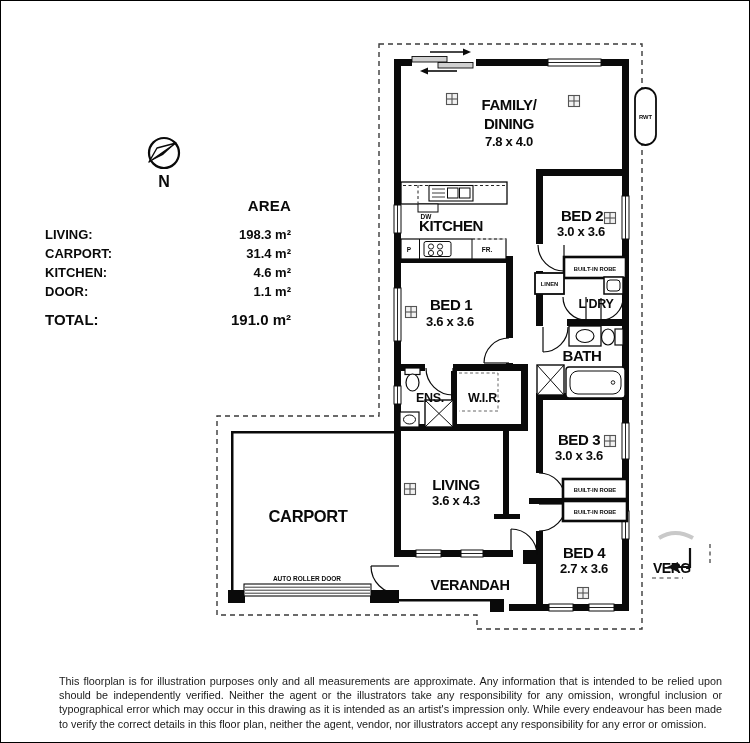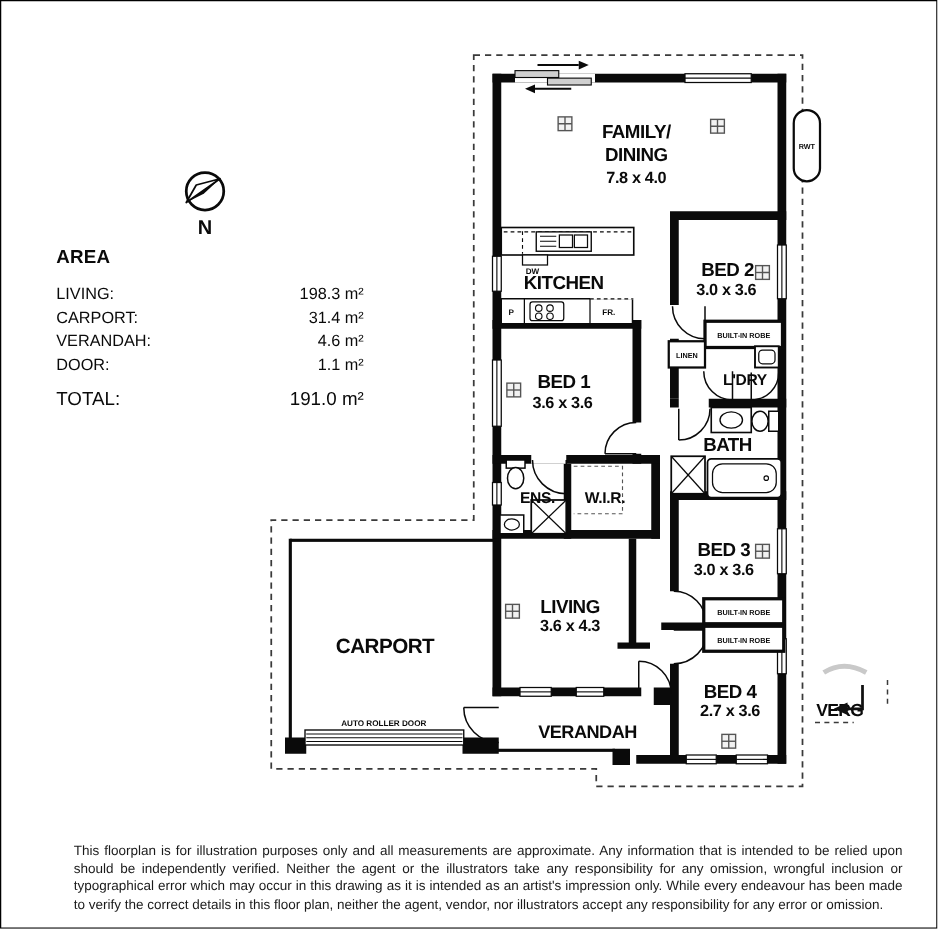"AREA" .area-title { text-align: none -> right }
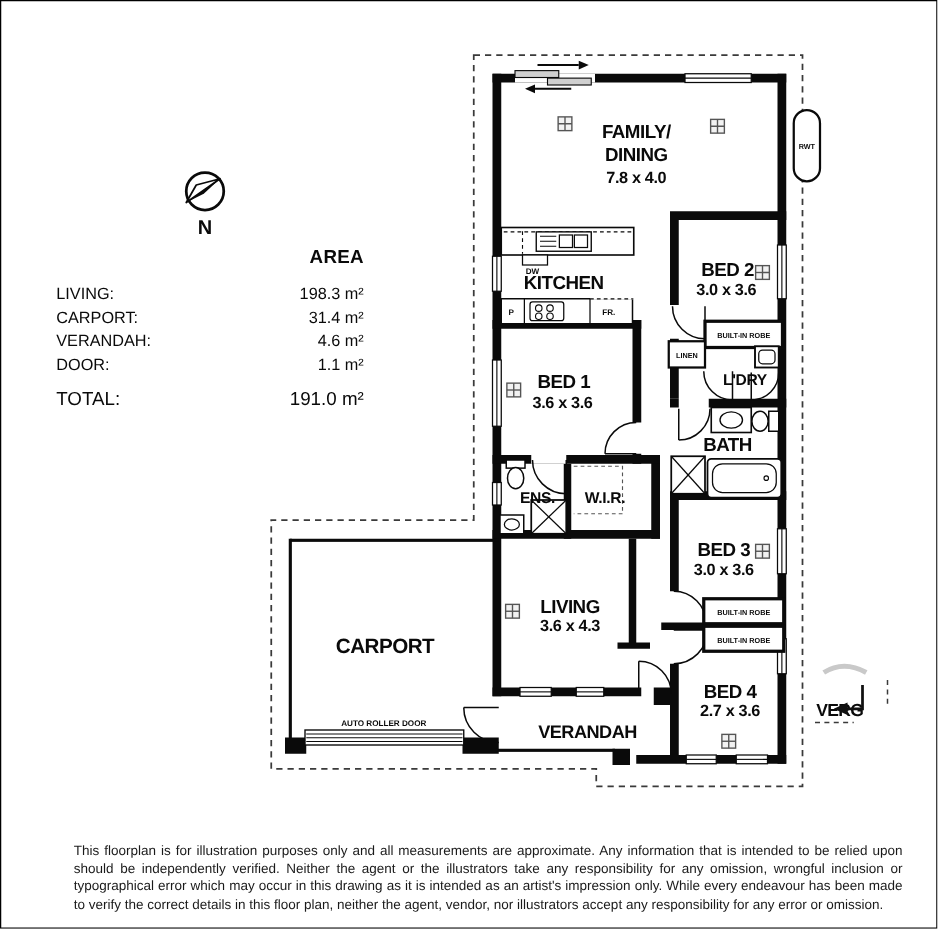"LIVING:" .area-row { font-weight: 400 -> 700 }
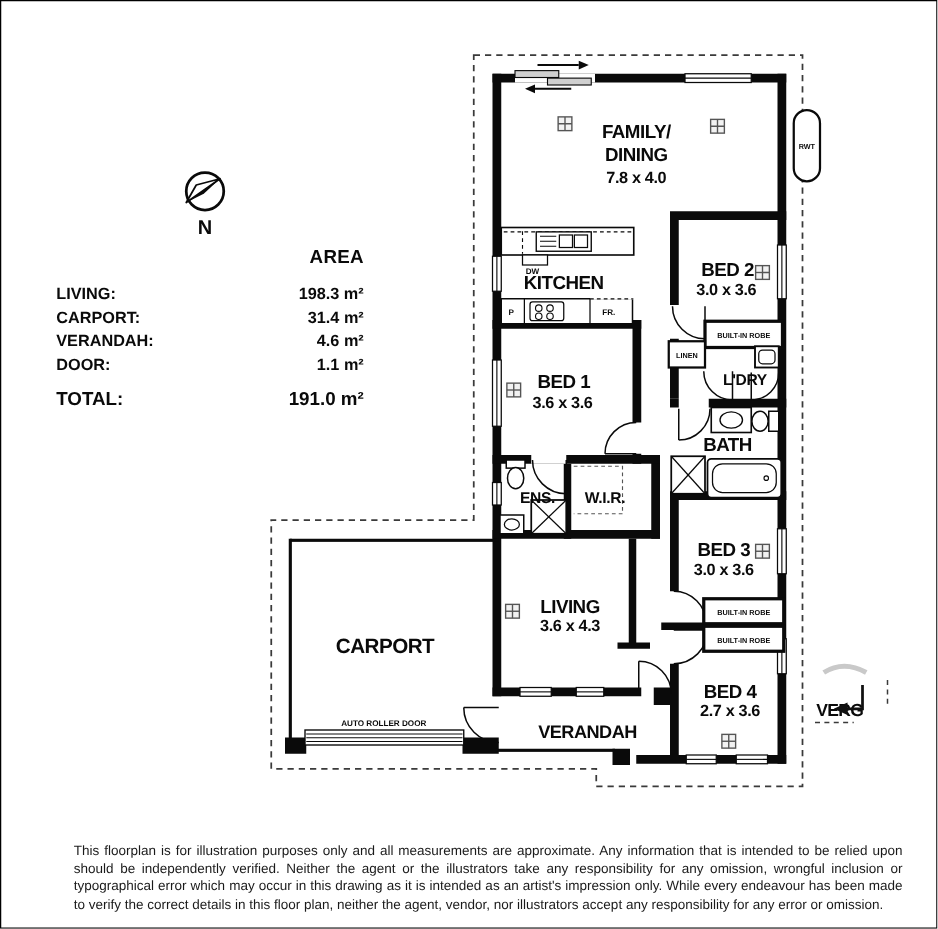"VERANDAH:" span { text: VERANDAH -> KITCHEN }
